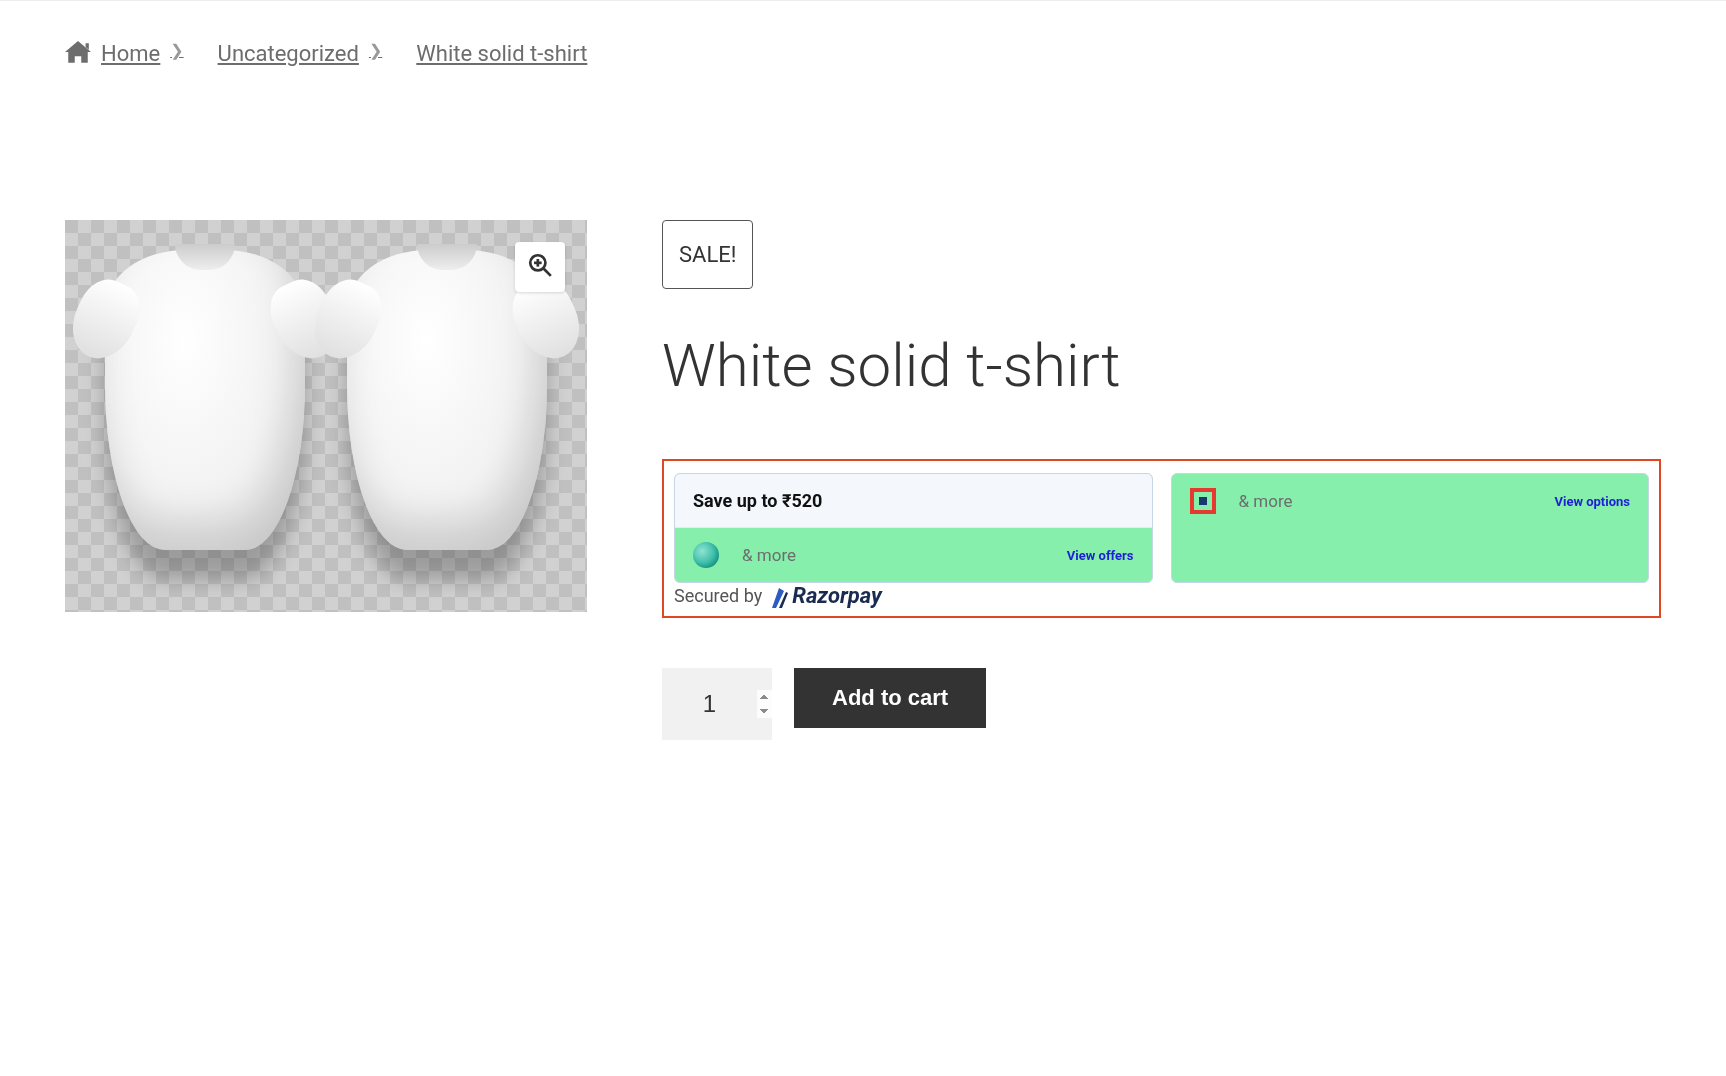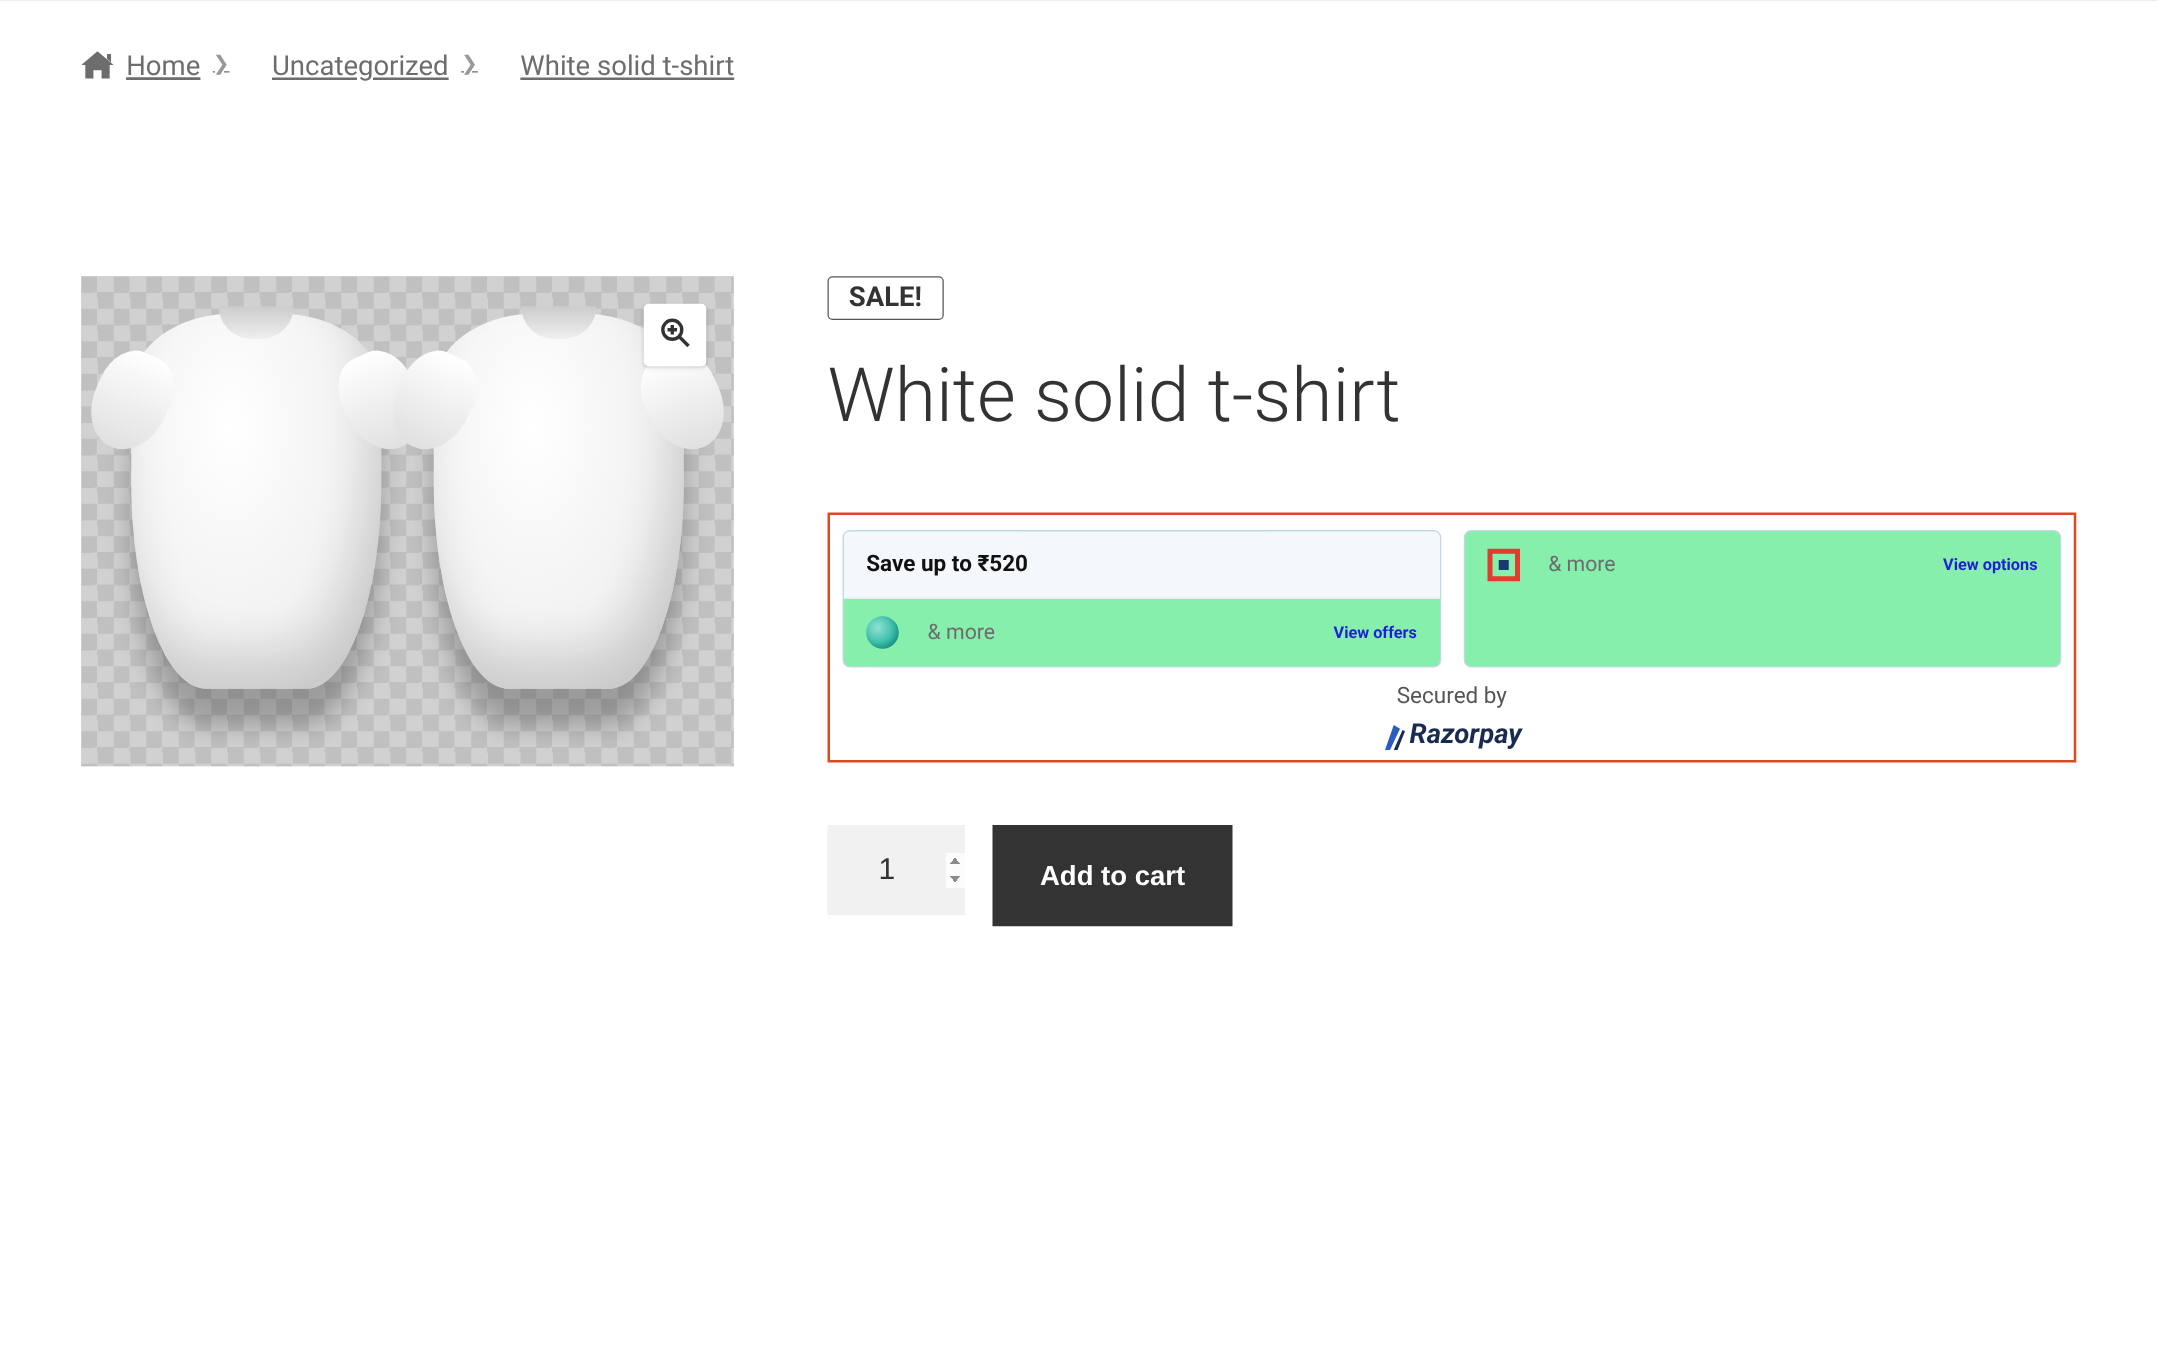"SALE!" .sale-badge { font-weight: 700 -> 400; margin-bottom: 28px -> 44px; padding: 4px 16px -> 21px 16px }
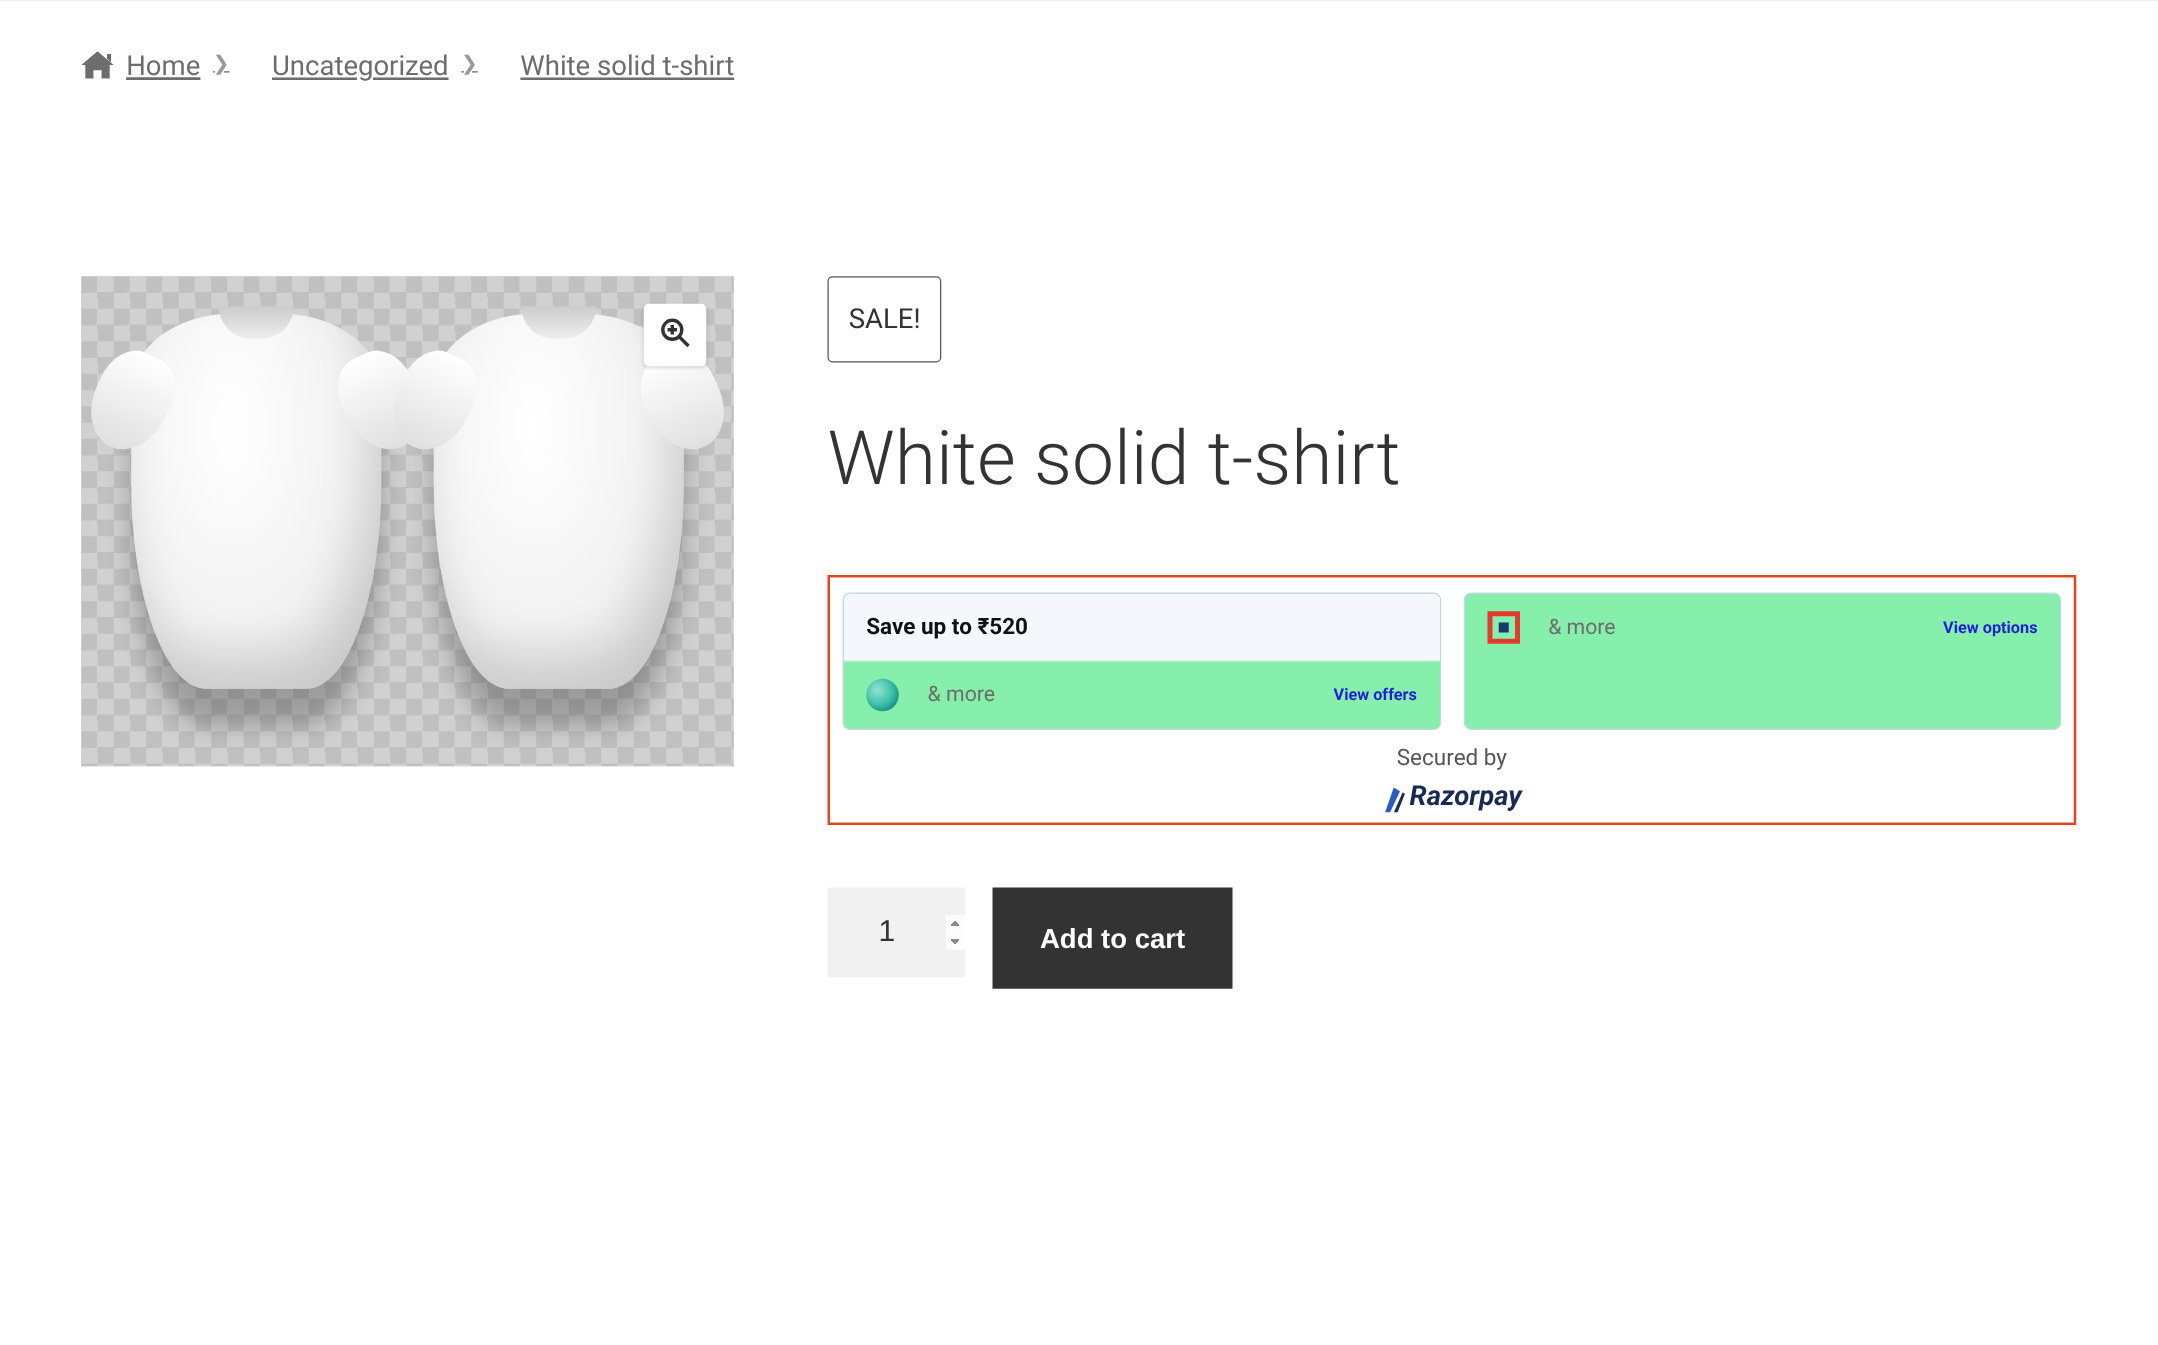"Secured by" .secured-row { flex-direction: column -> none; margin-top: 12px -> none }
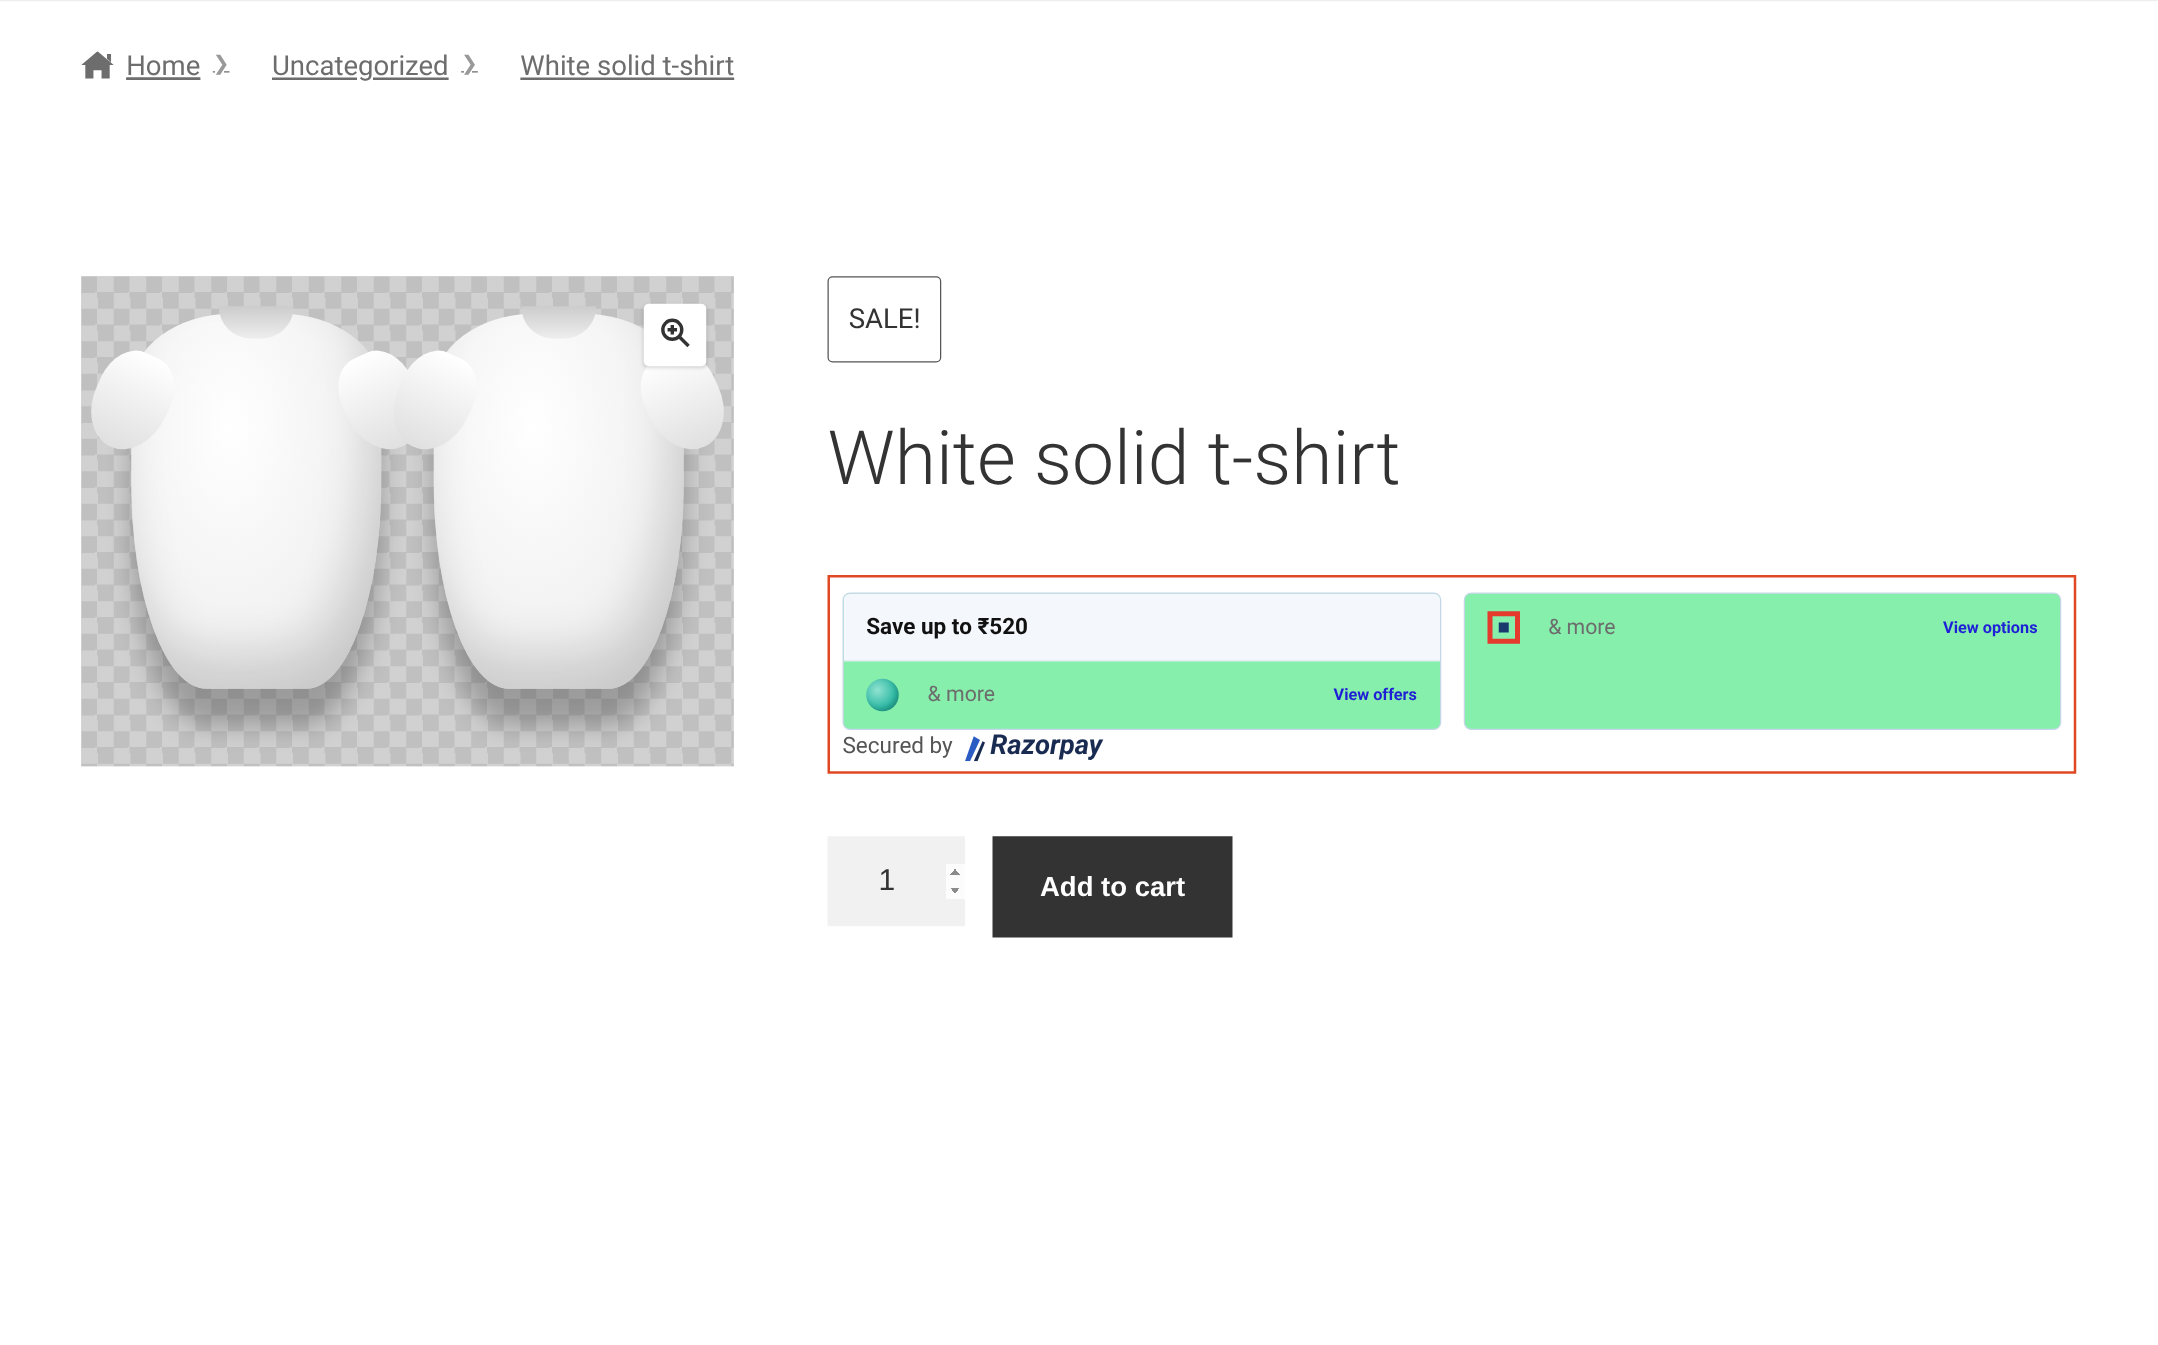"Add to cart" .add-cart-btn { height: 81px -> 60px }
